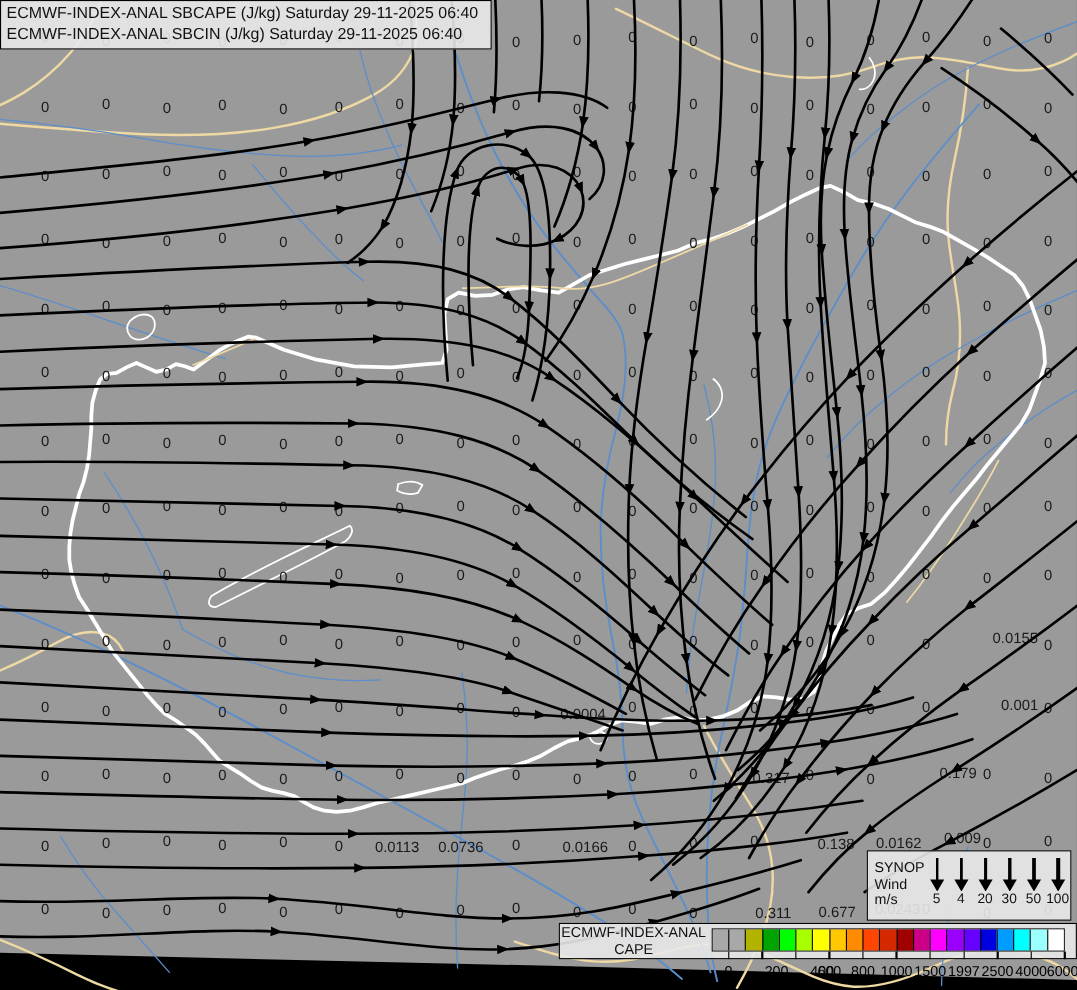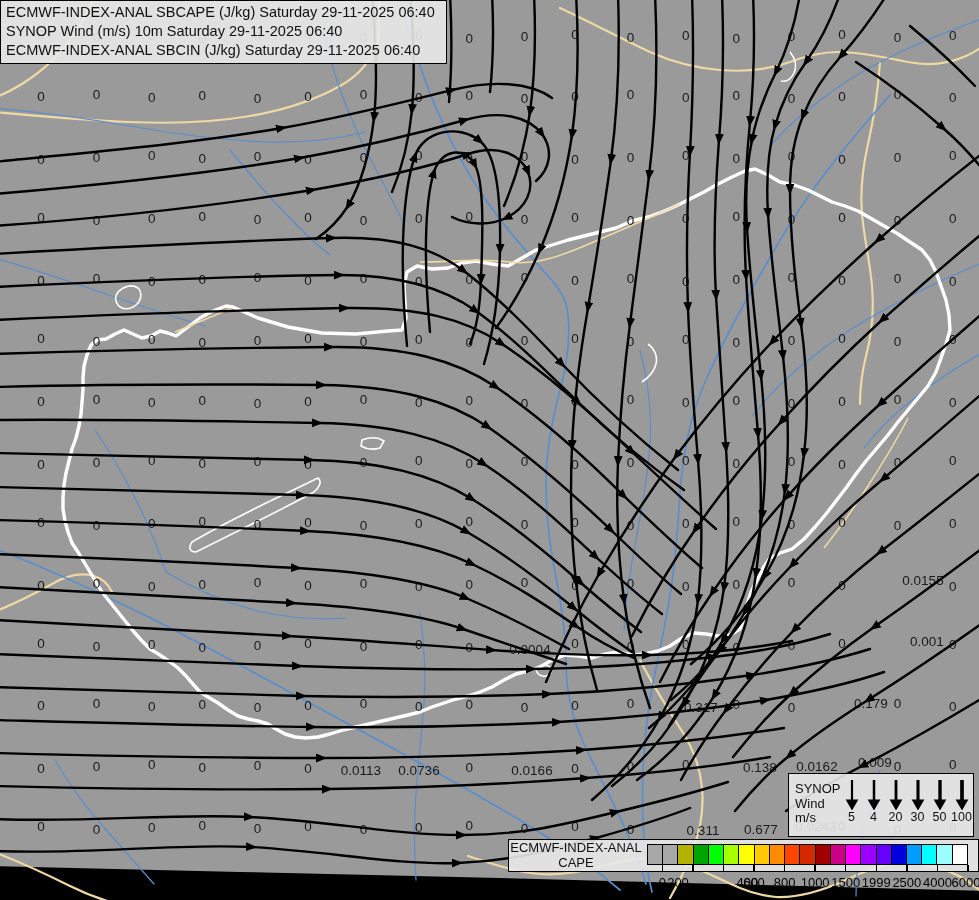"SYNOP Wind (m/s) 10m Saturday" div { html: <div>SYNOP Wind (m/s) 10m Saturday 29-11-2025 06:40</div> -> none }
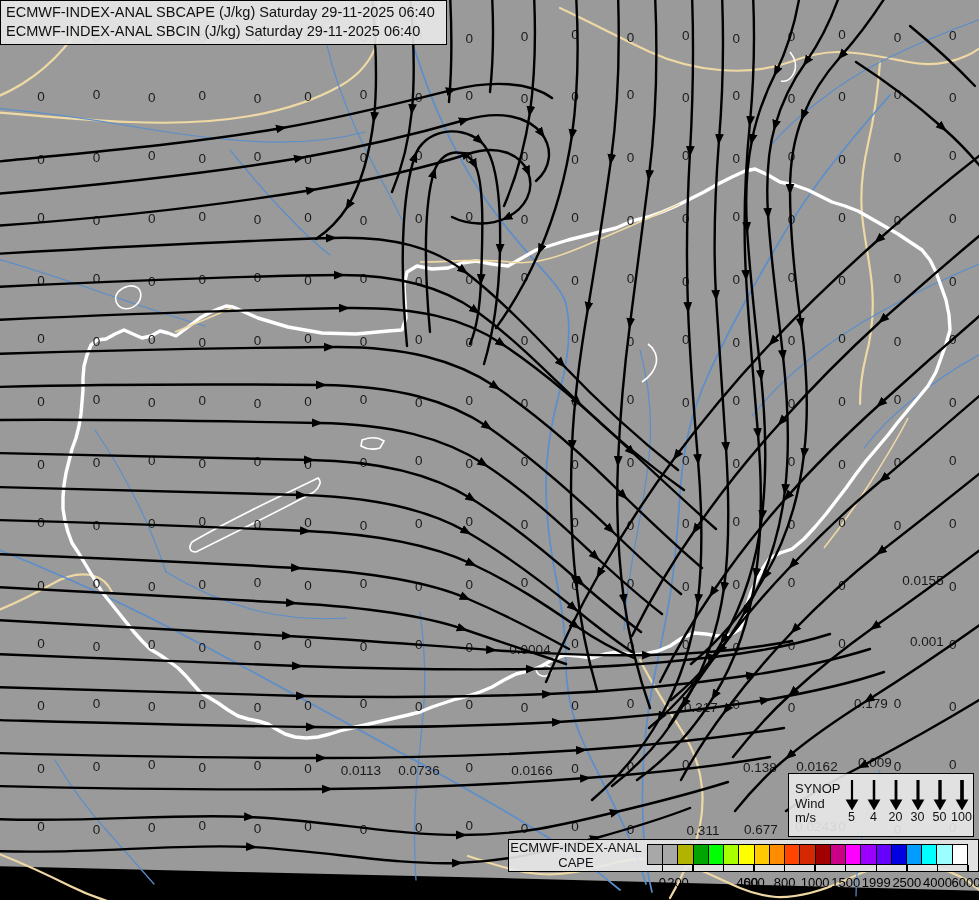"200" div.cape-ticklabel { left: 31px -> 59px }
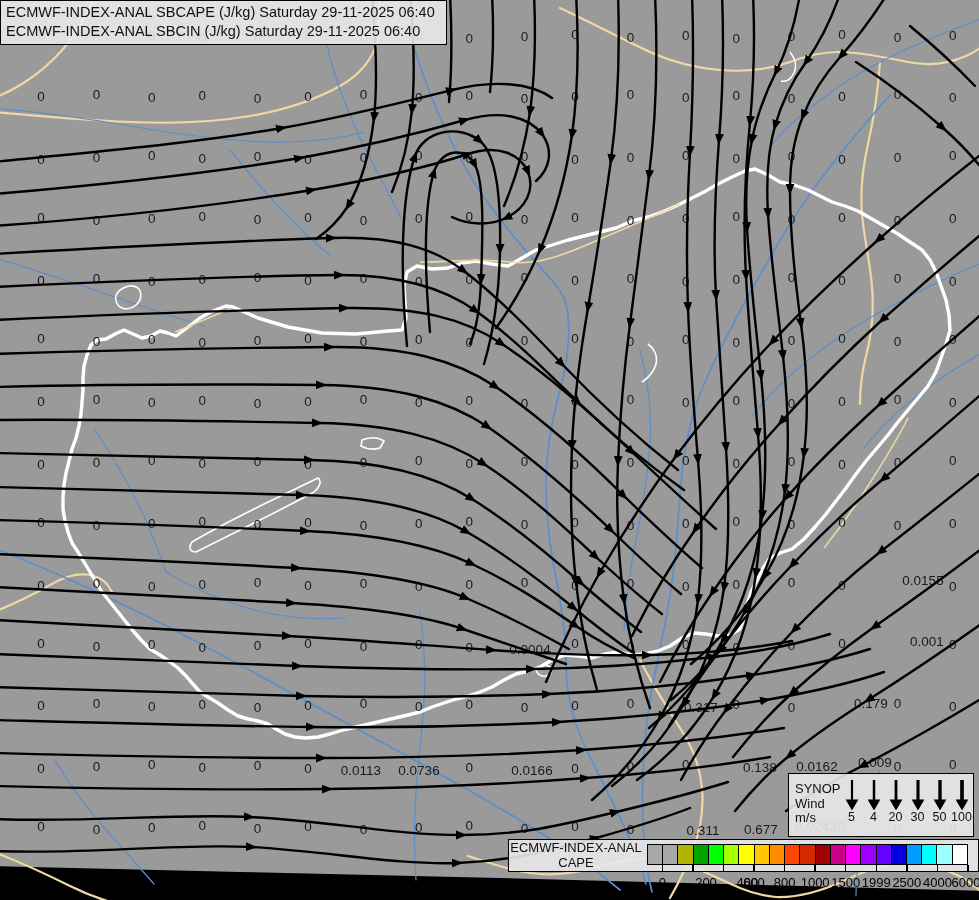"1999" div.cape-ticklabel { text: 1999 -> 1997 }
